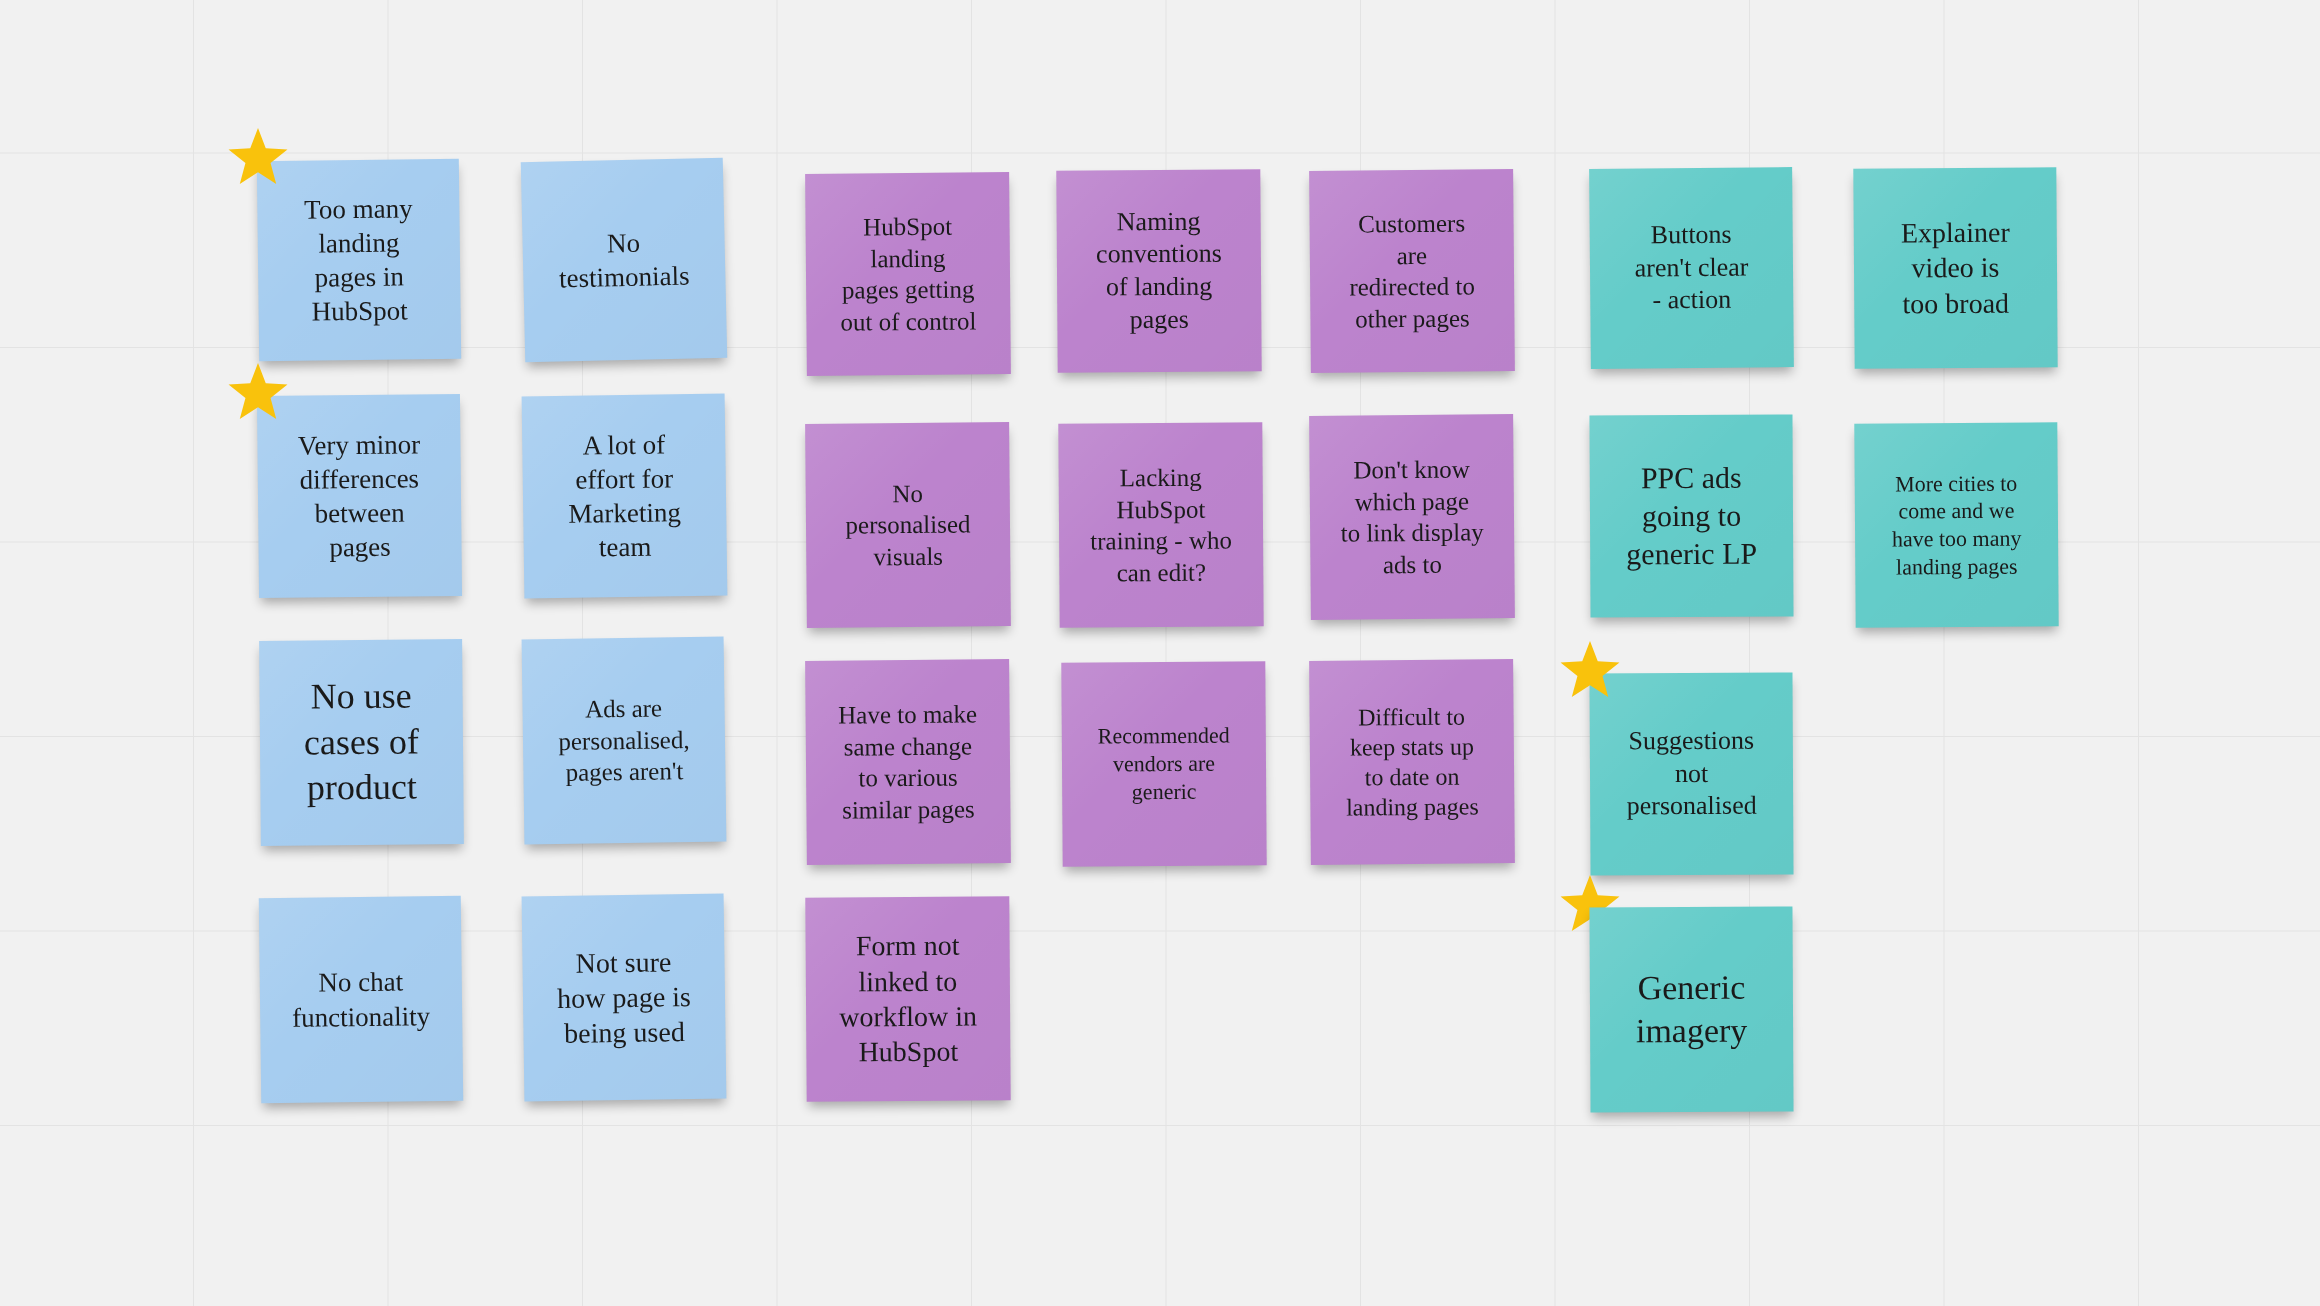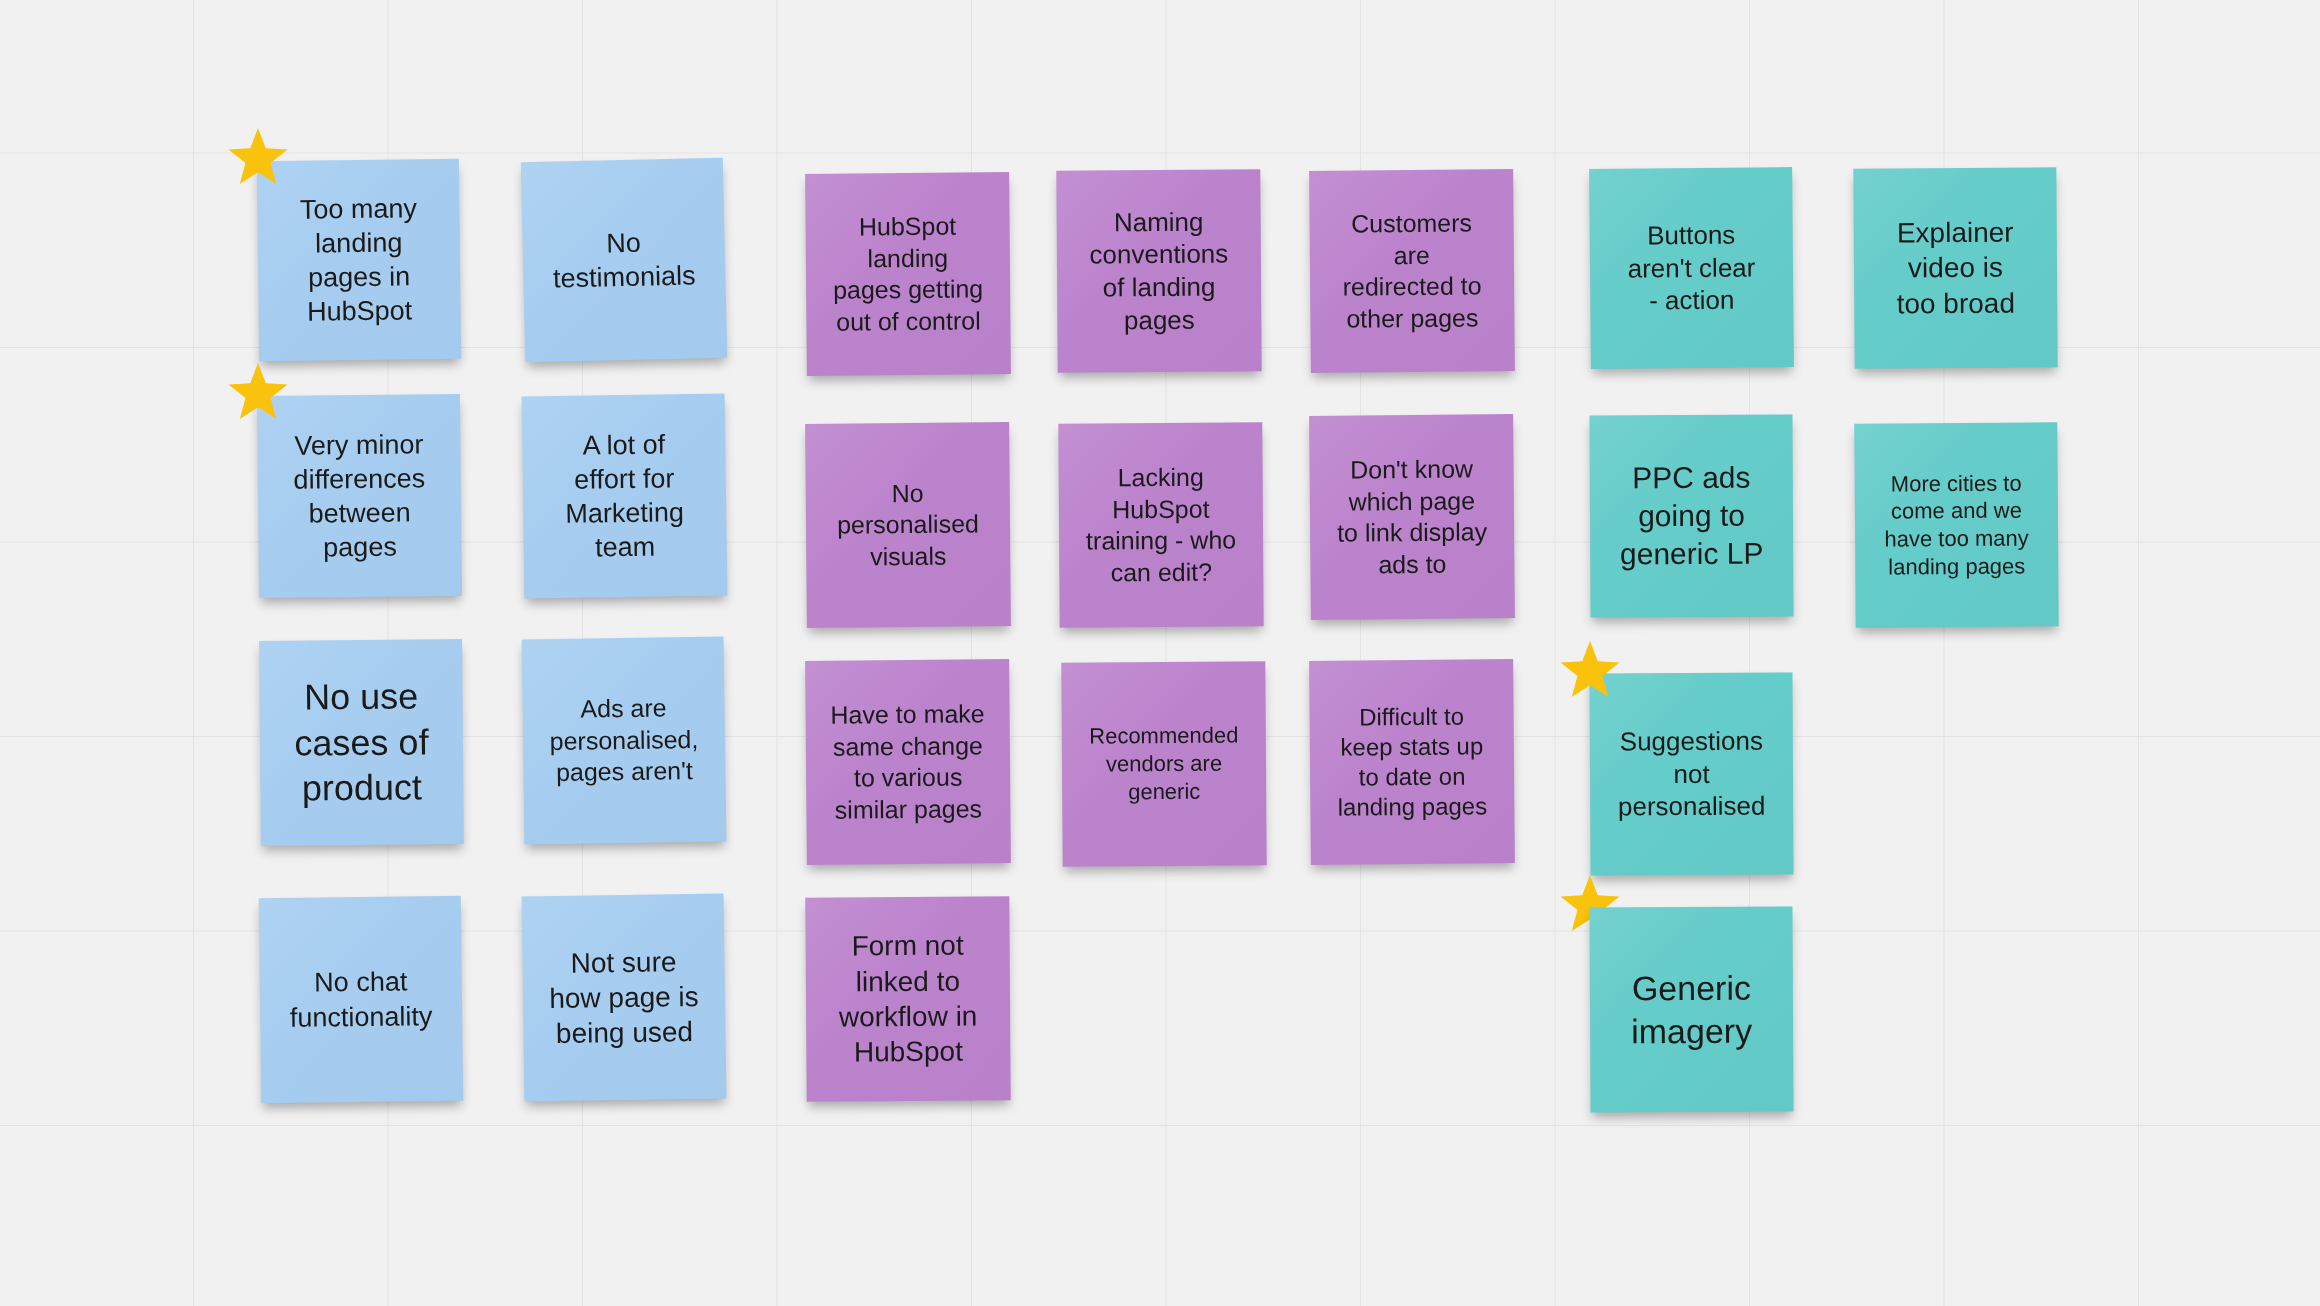"Too many" #board { font-family: Liberation Sans, sans-serif -> Liberation Serif, serif }
